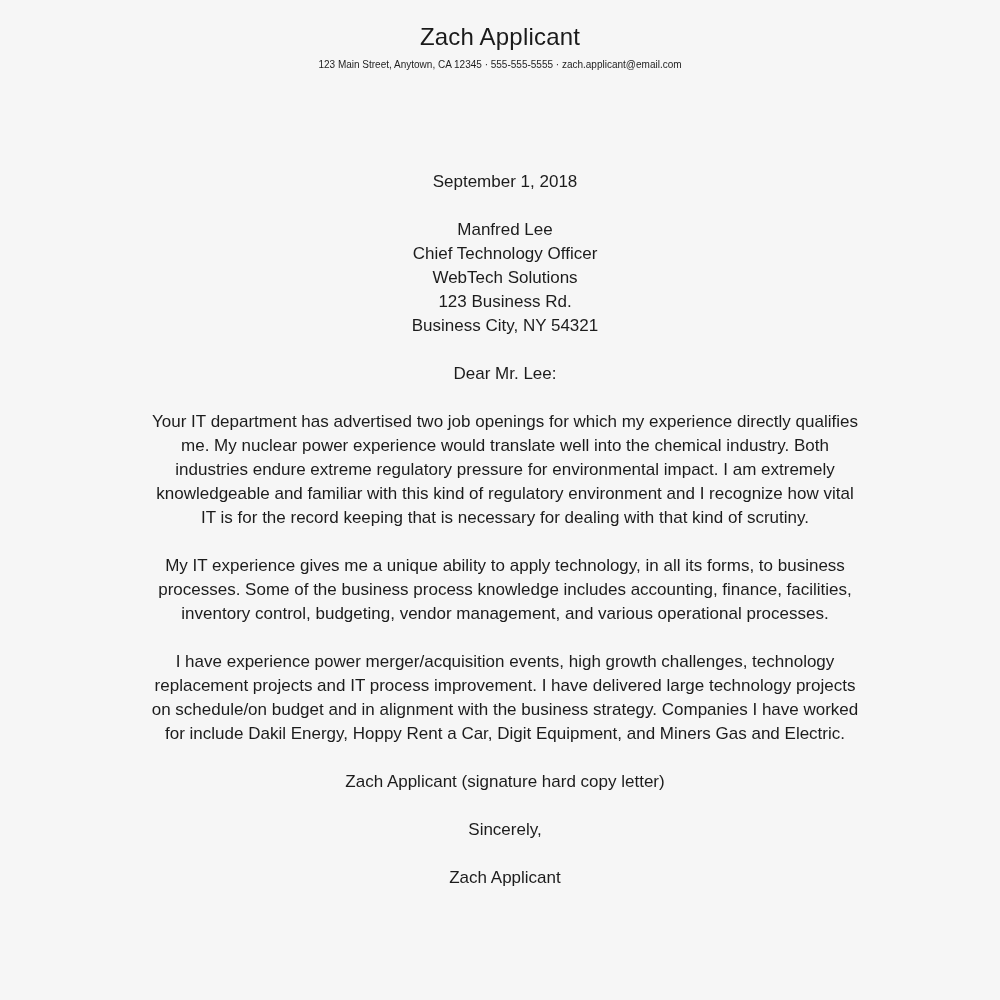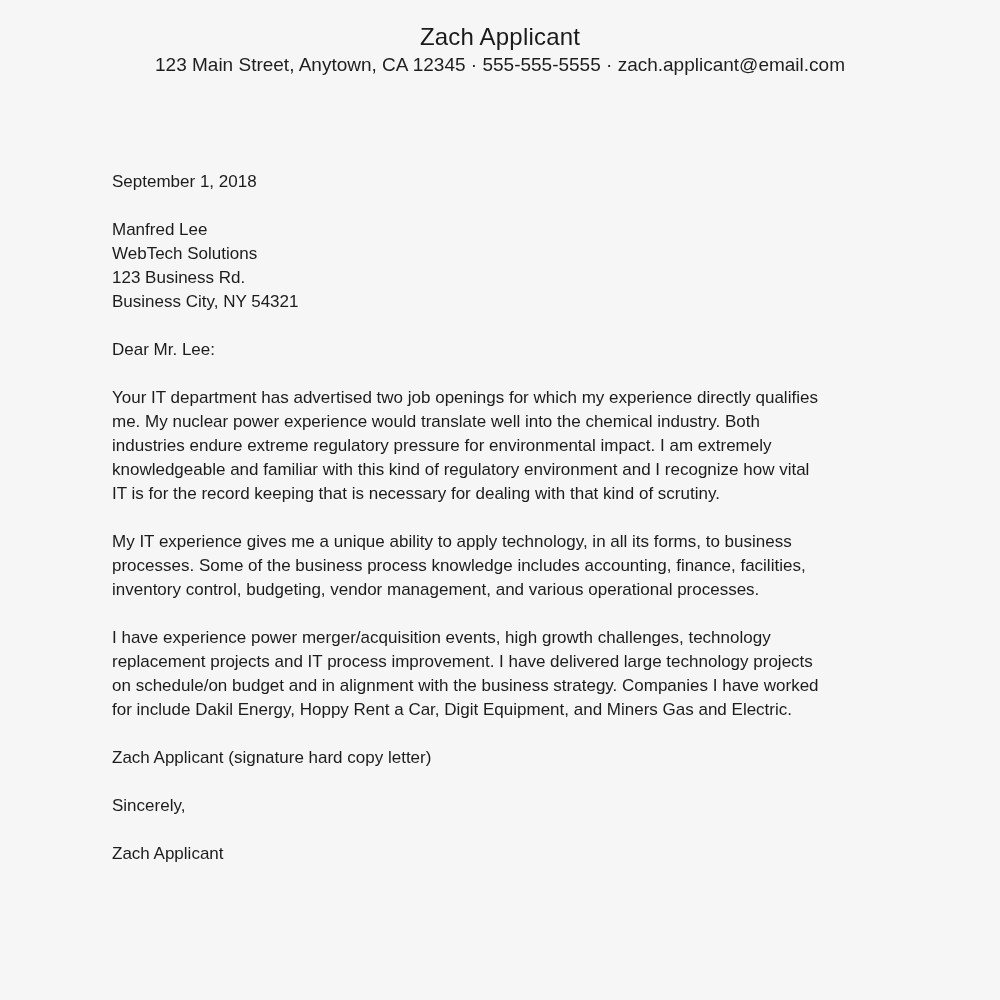"123 Main Street, Anytown, CA" .letterhead-contact { font-size: 19px -> 10px }
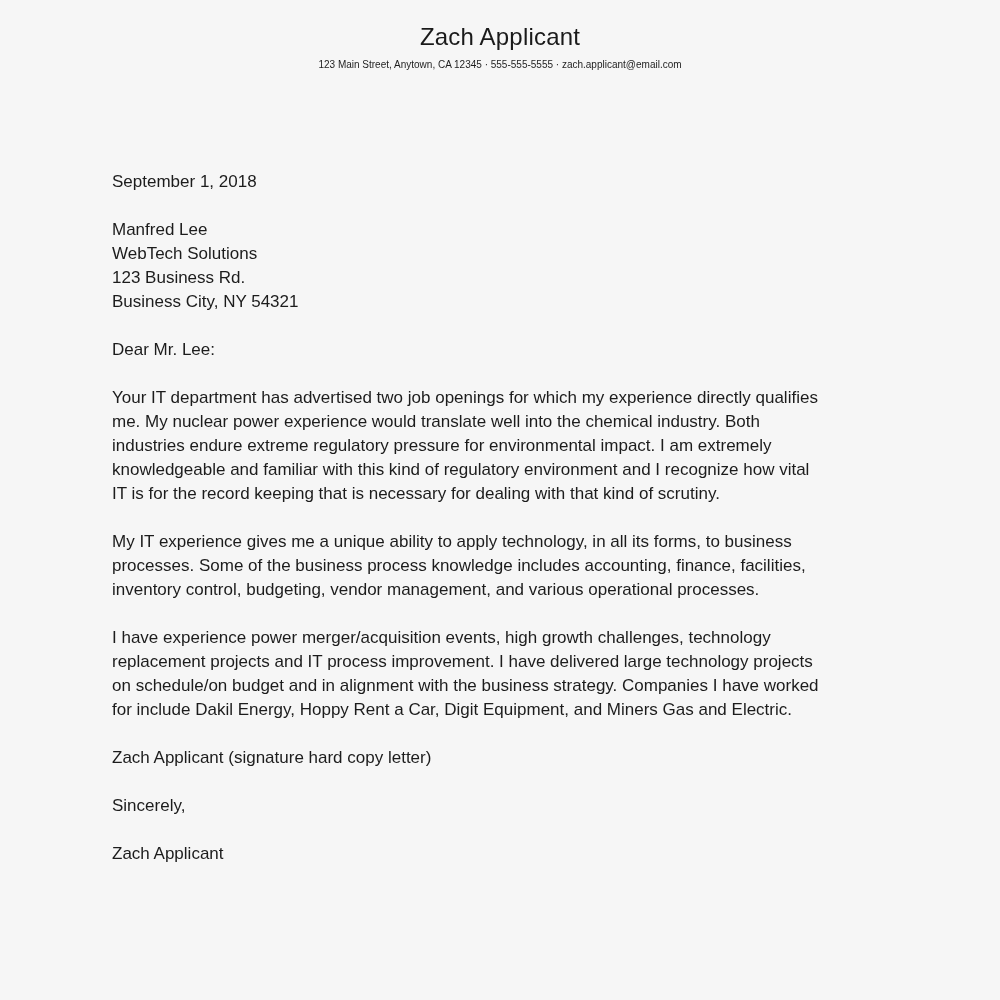"September 1, 2018" .letter { left: 112px -> 105px; text-align: none -> center }
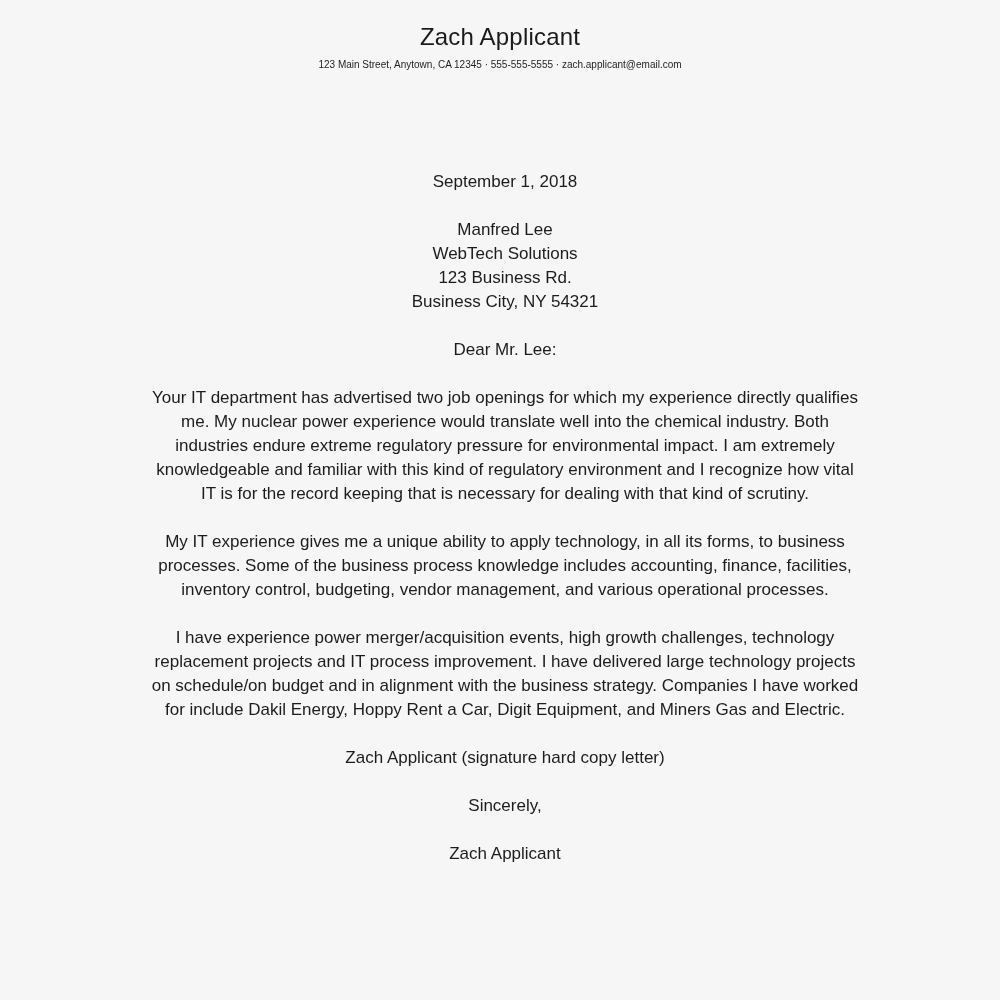"Chief Technology Officer" div { html: none -> <div>Chief Technology Officer</div> }
